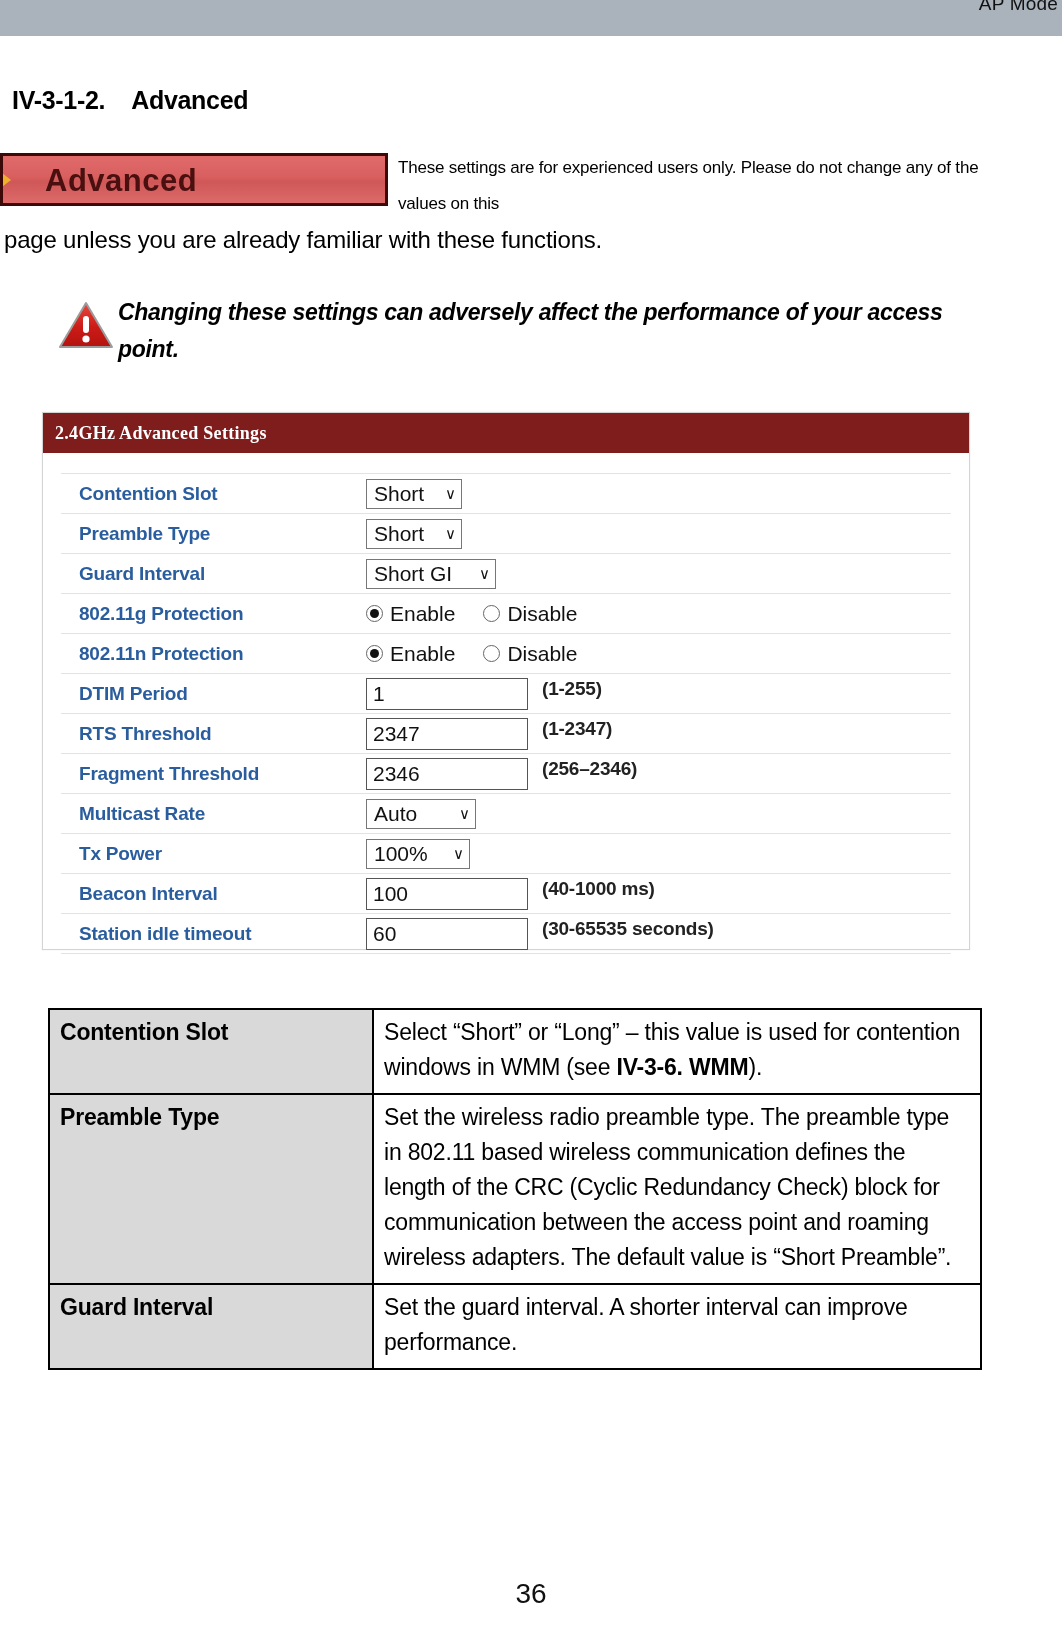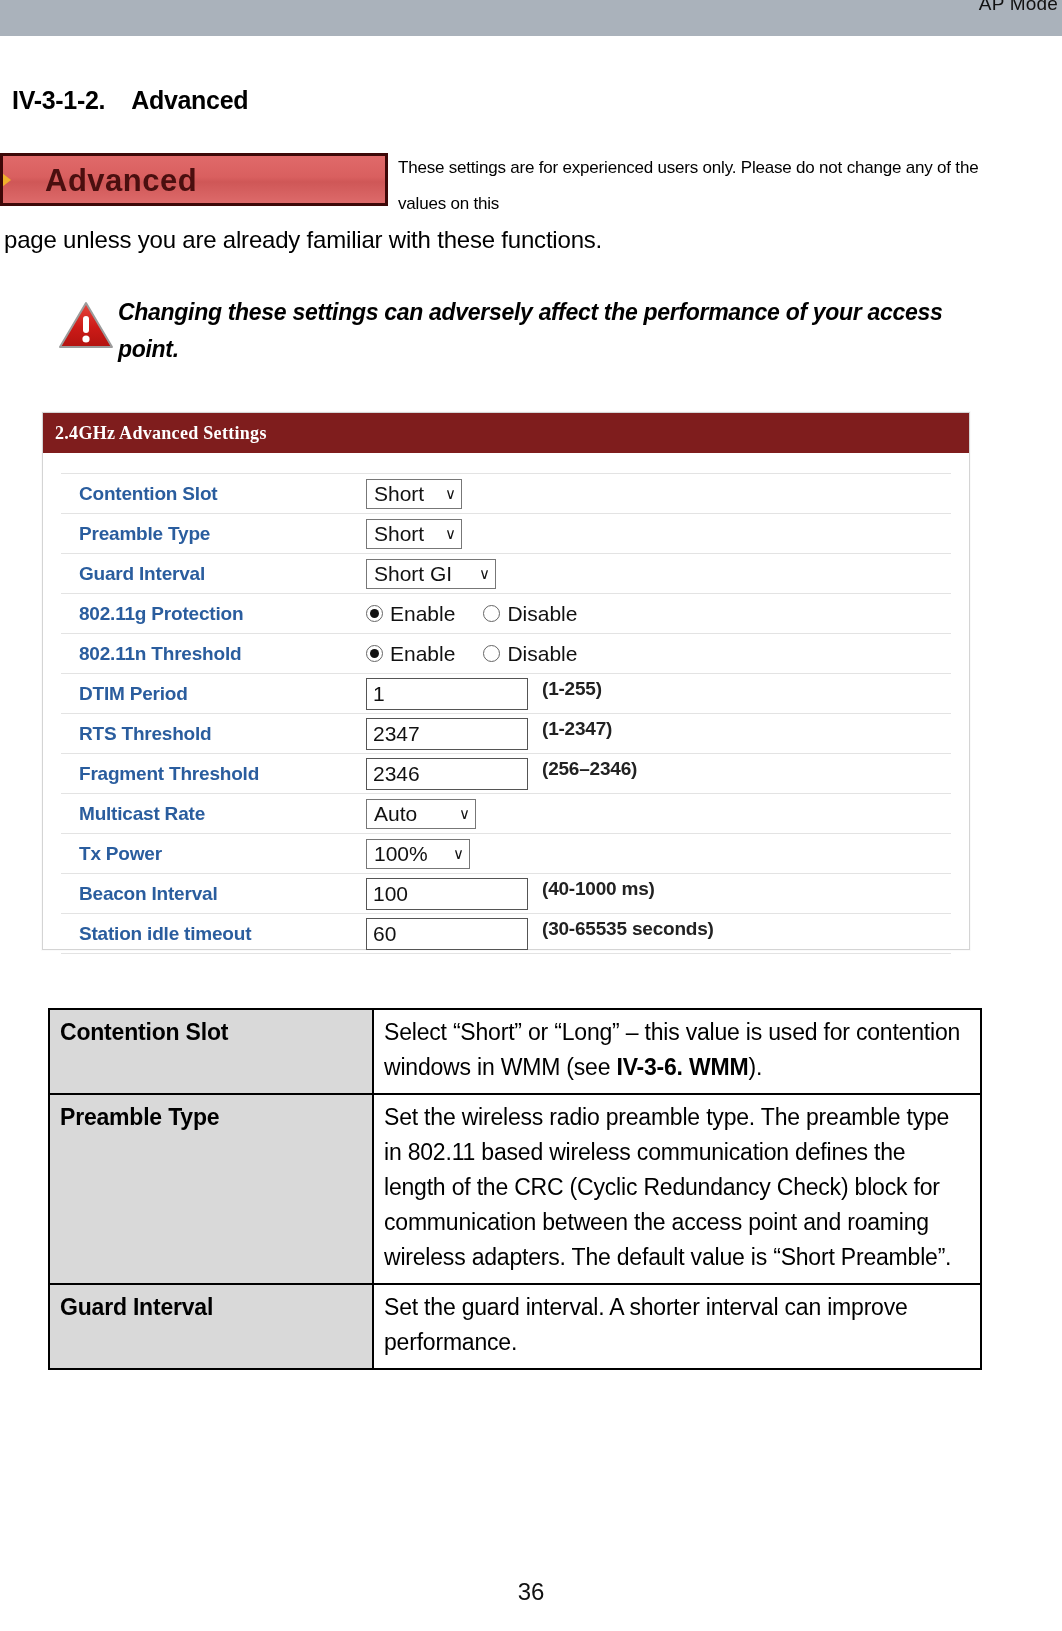"802.11n Threshold" div.label { text: Threshold -> Protection }
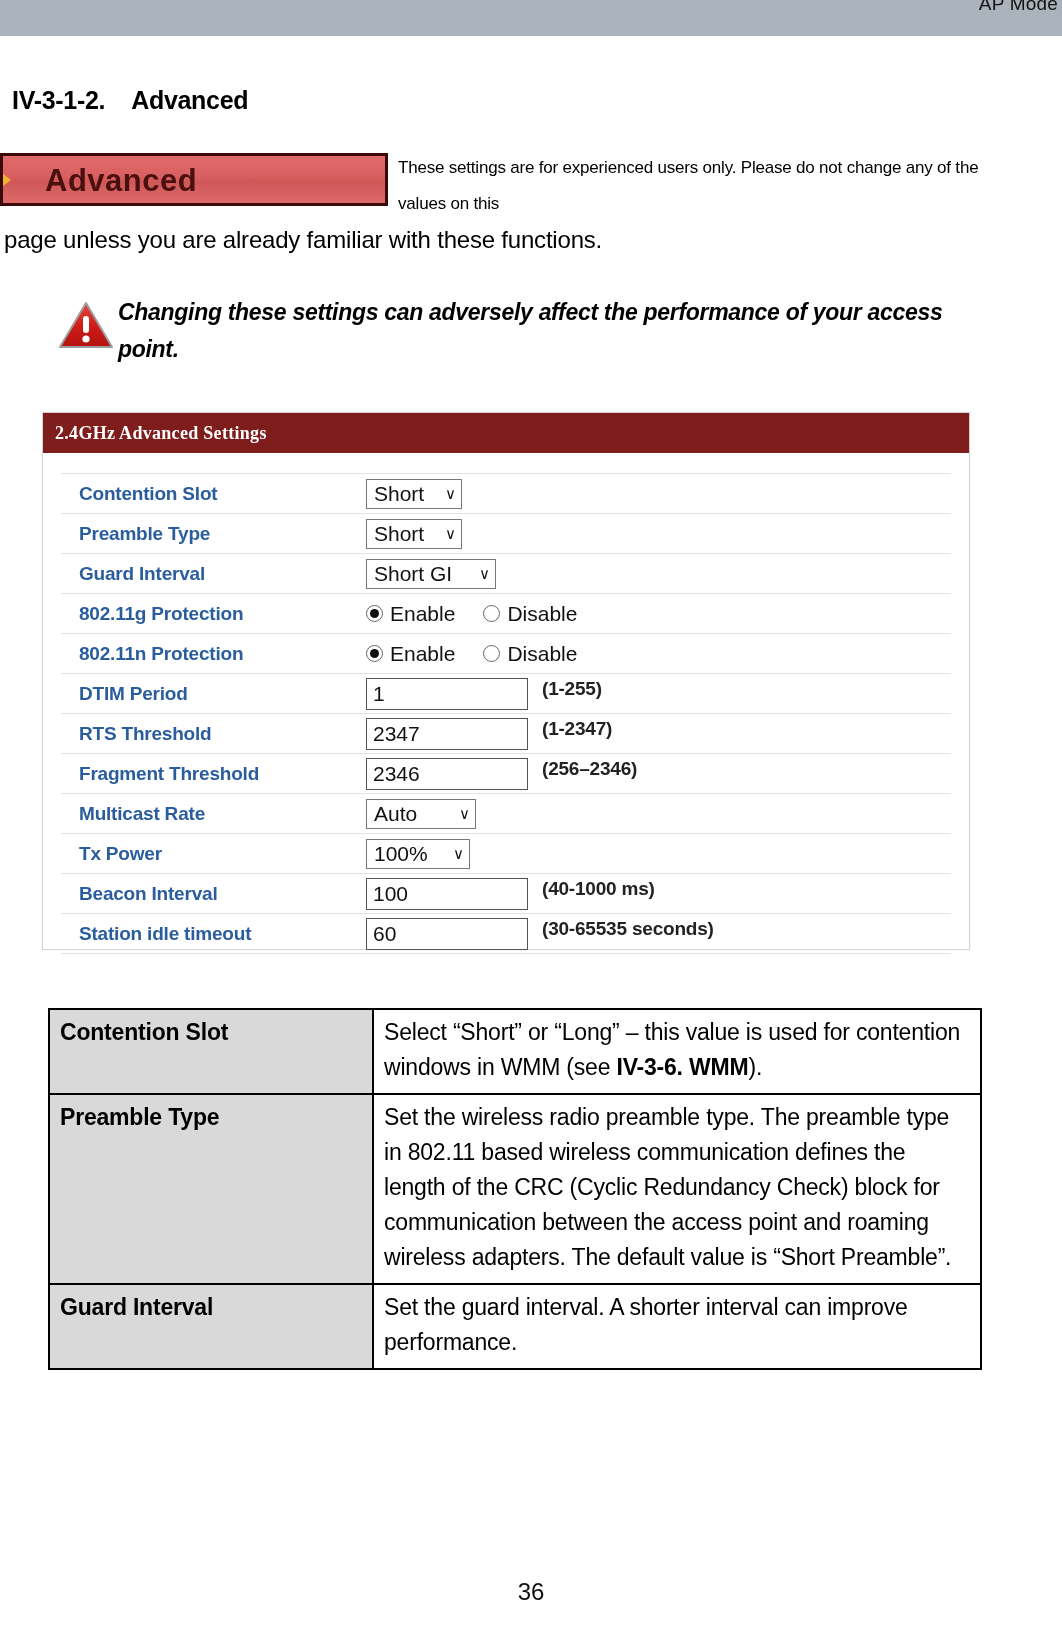"36" .page-number { font-size: 24px -> 28px }
